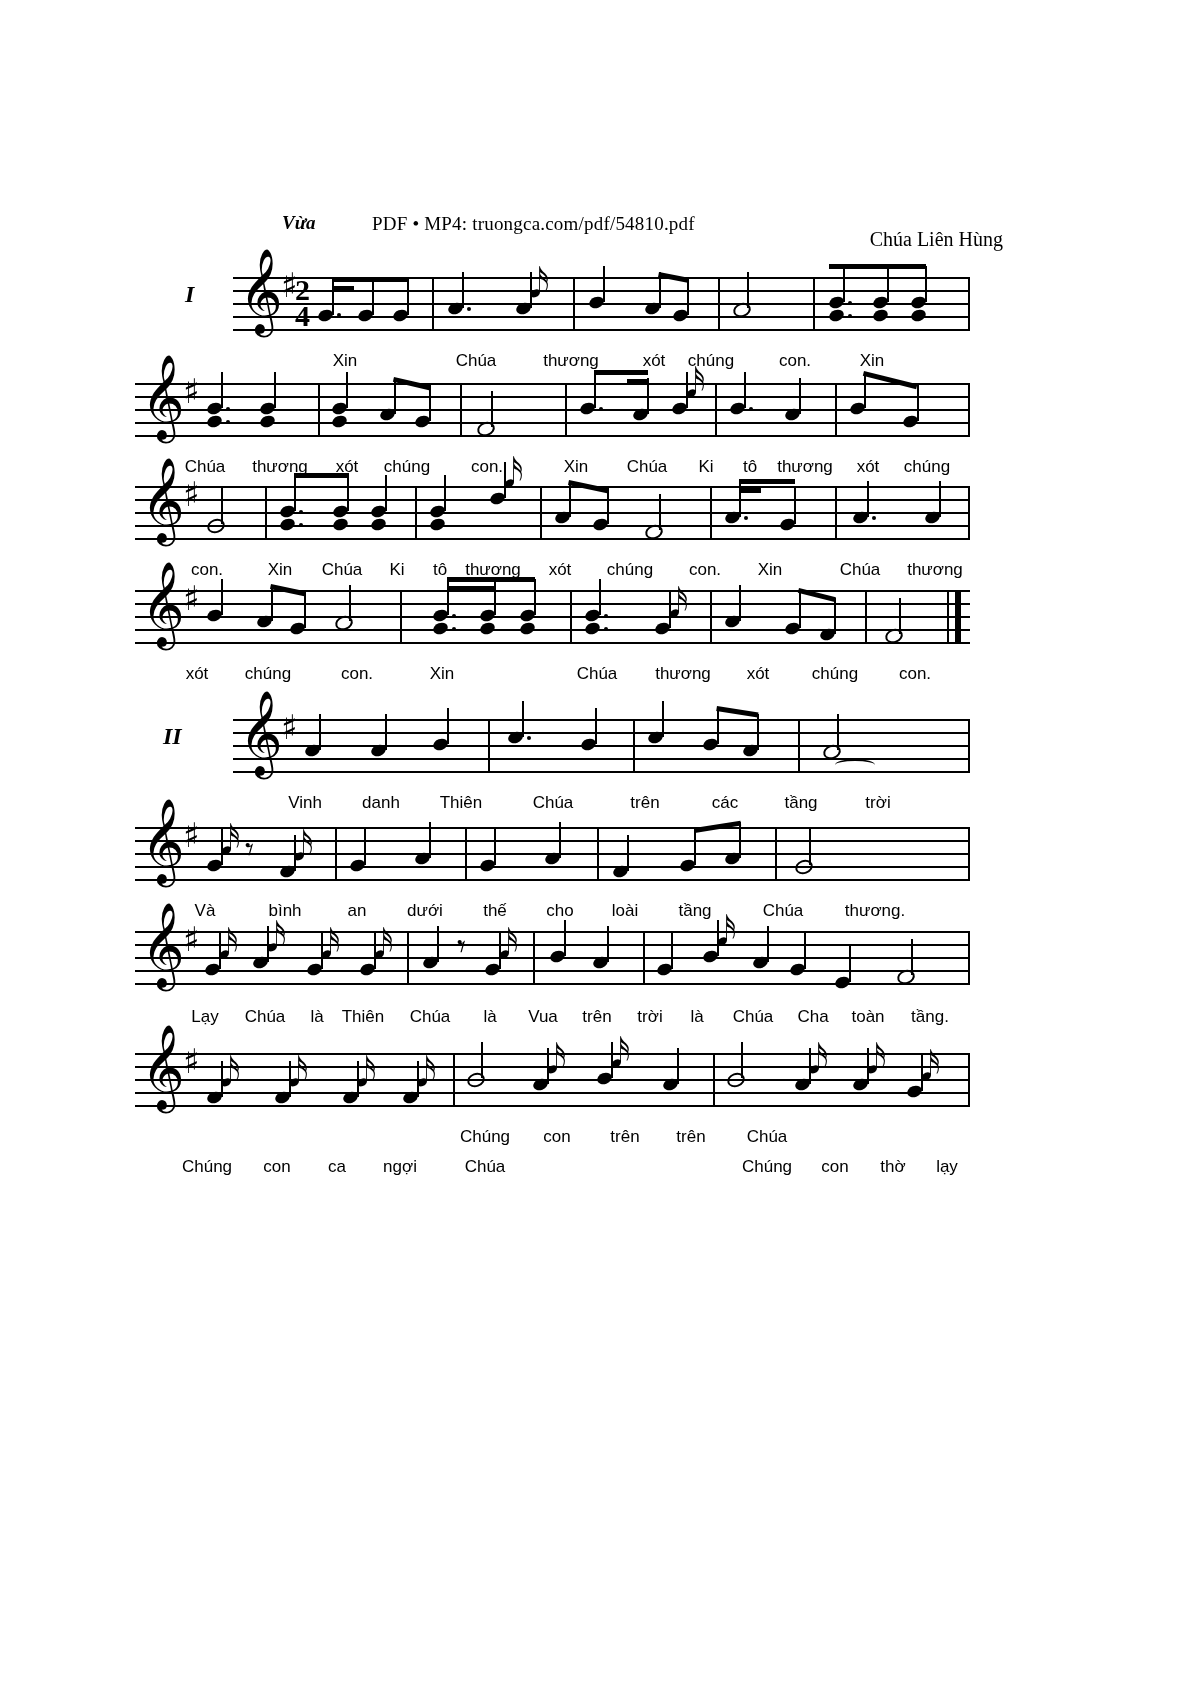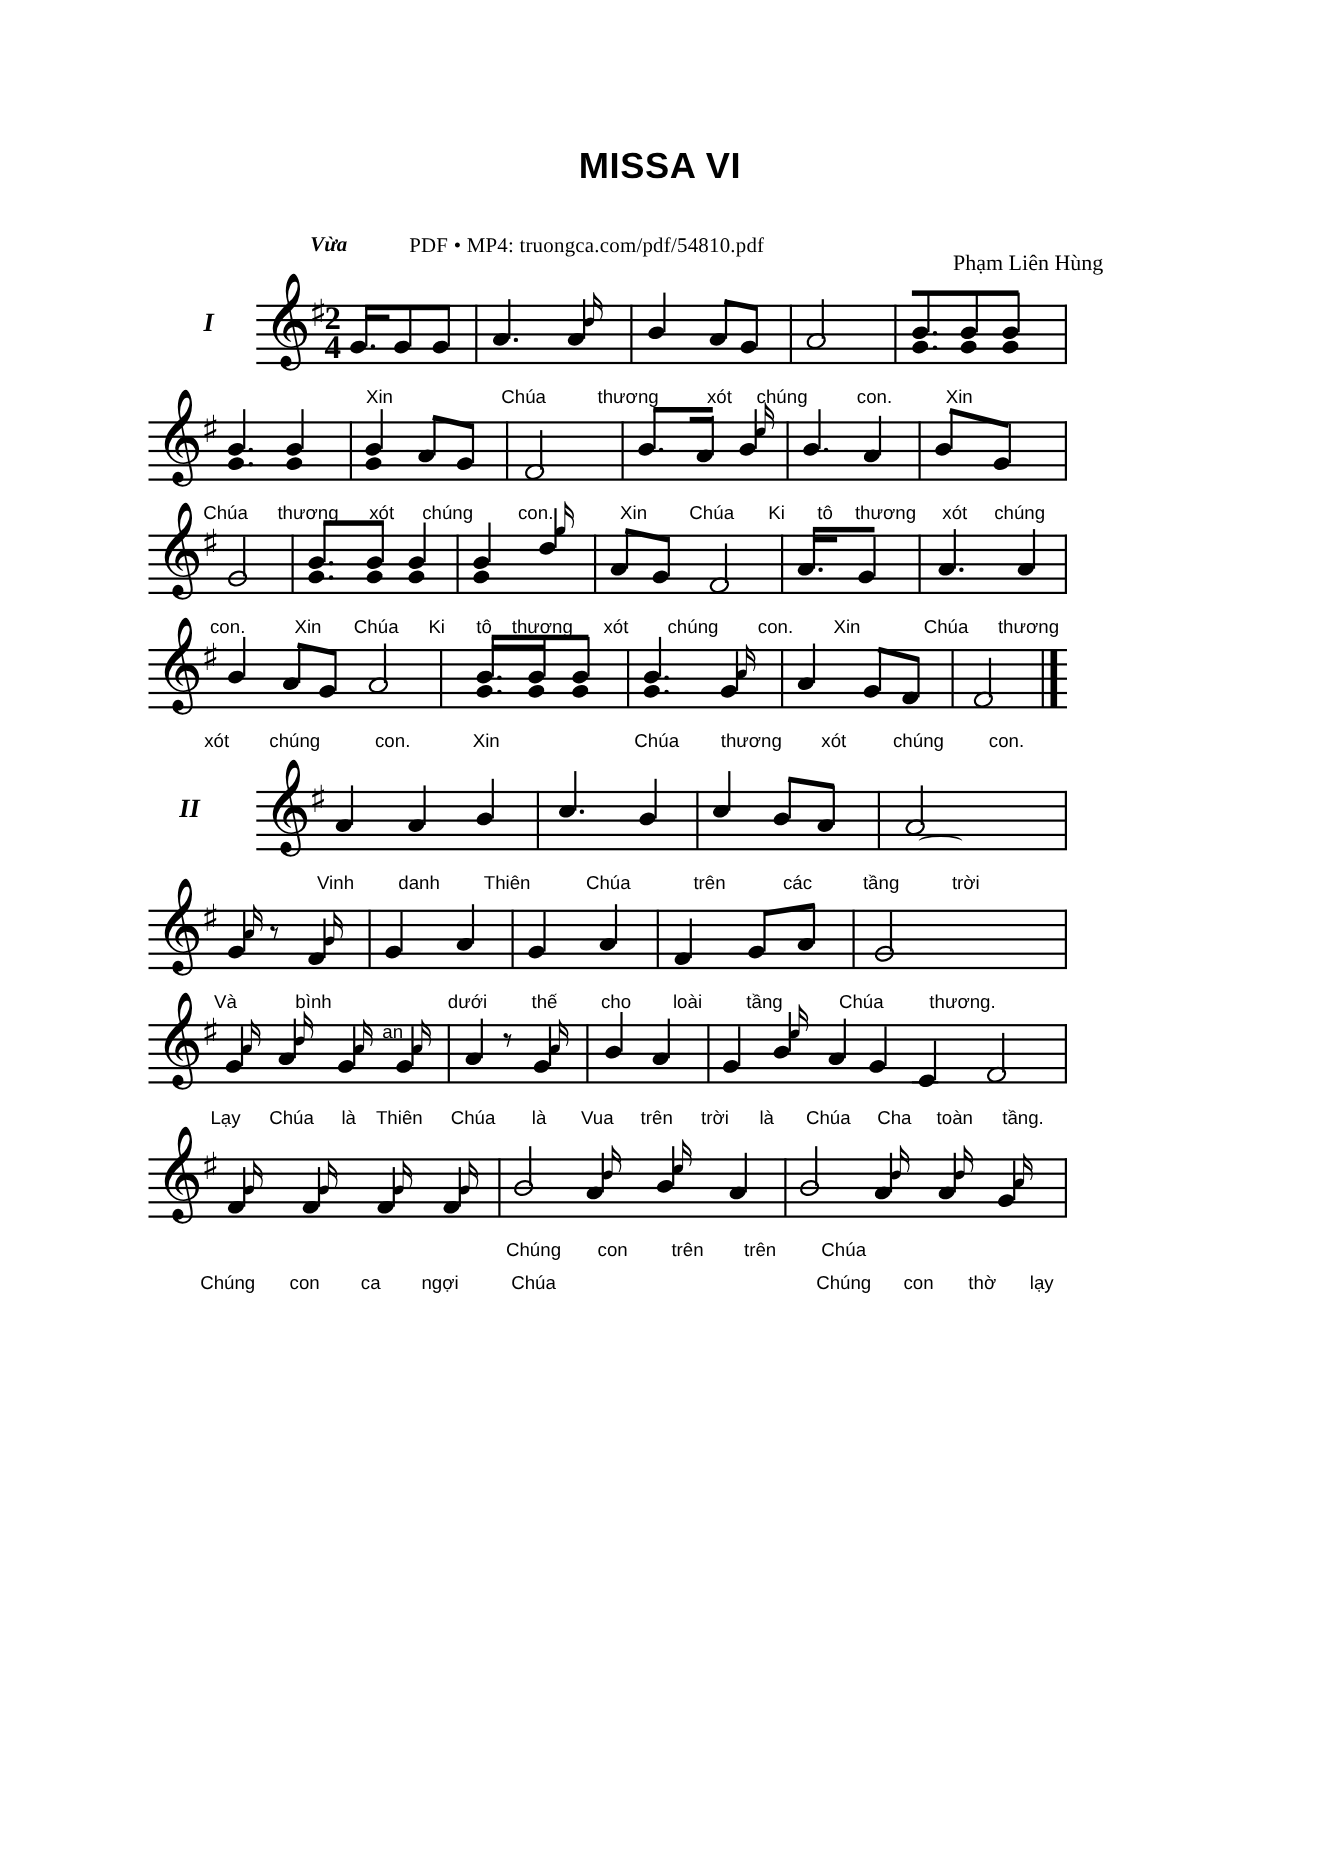"MISSA VI" div.title { html: <div>MISSA VI</div> -> none }
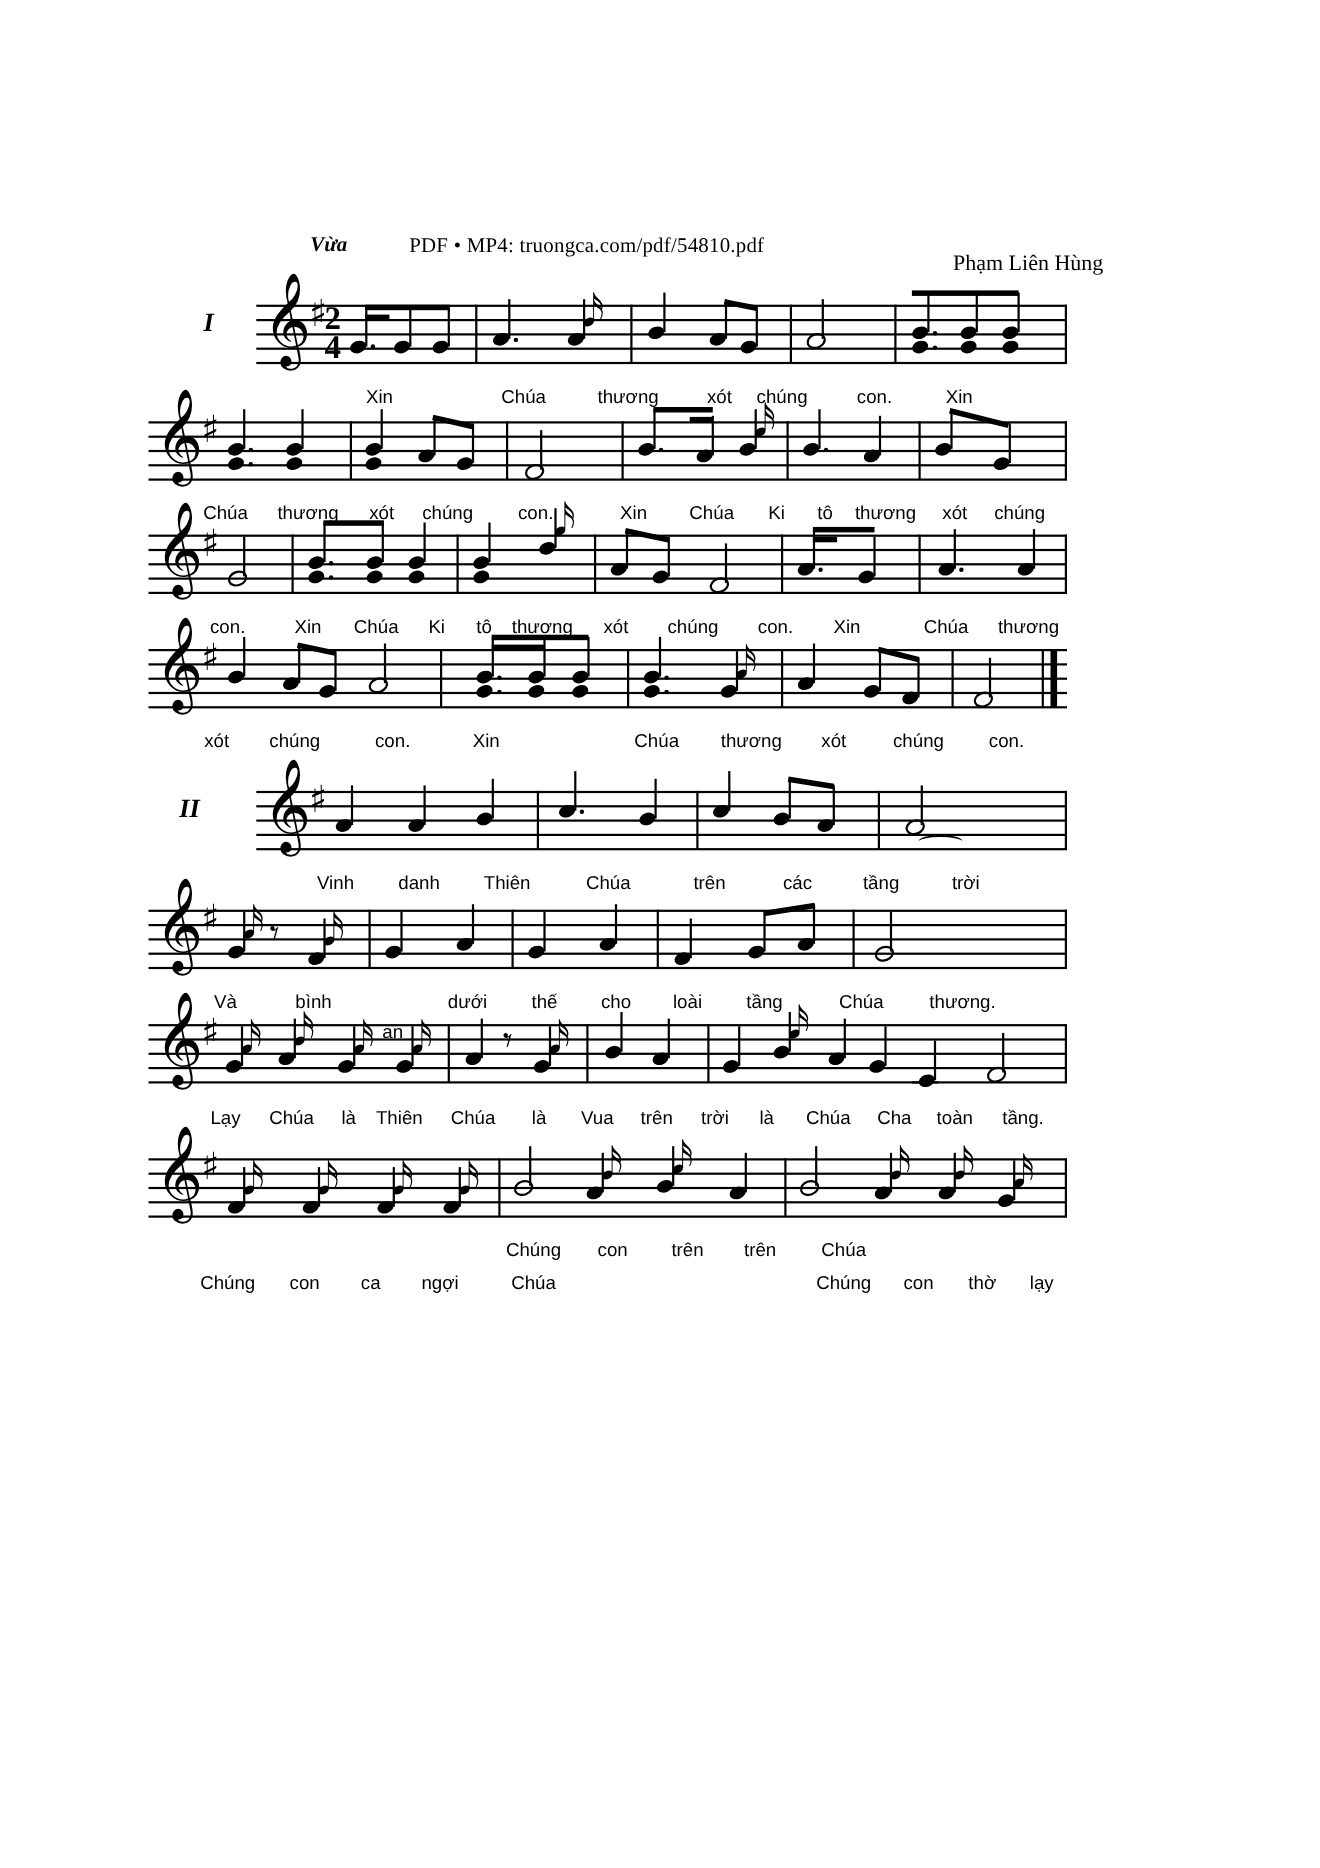"Phạm Liên Hùng" div.composer { text: Phạm -> Chúa }
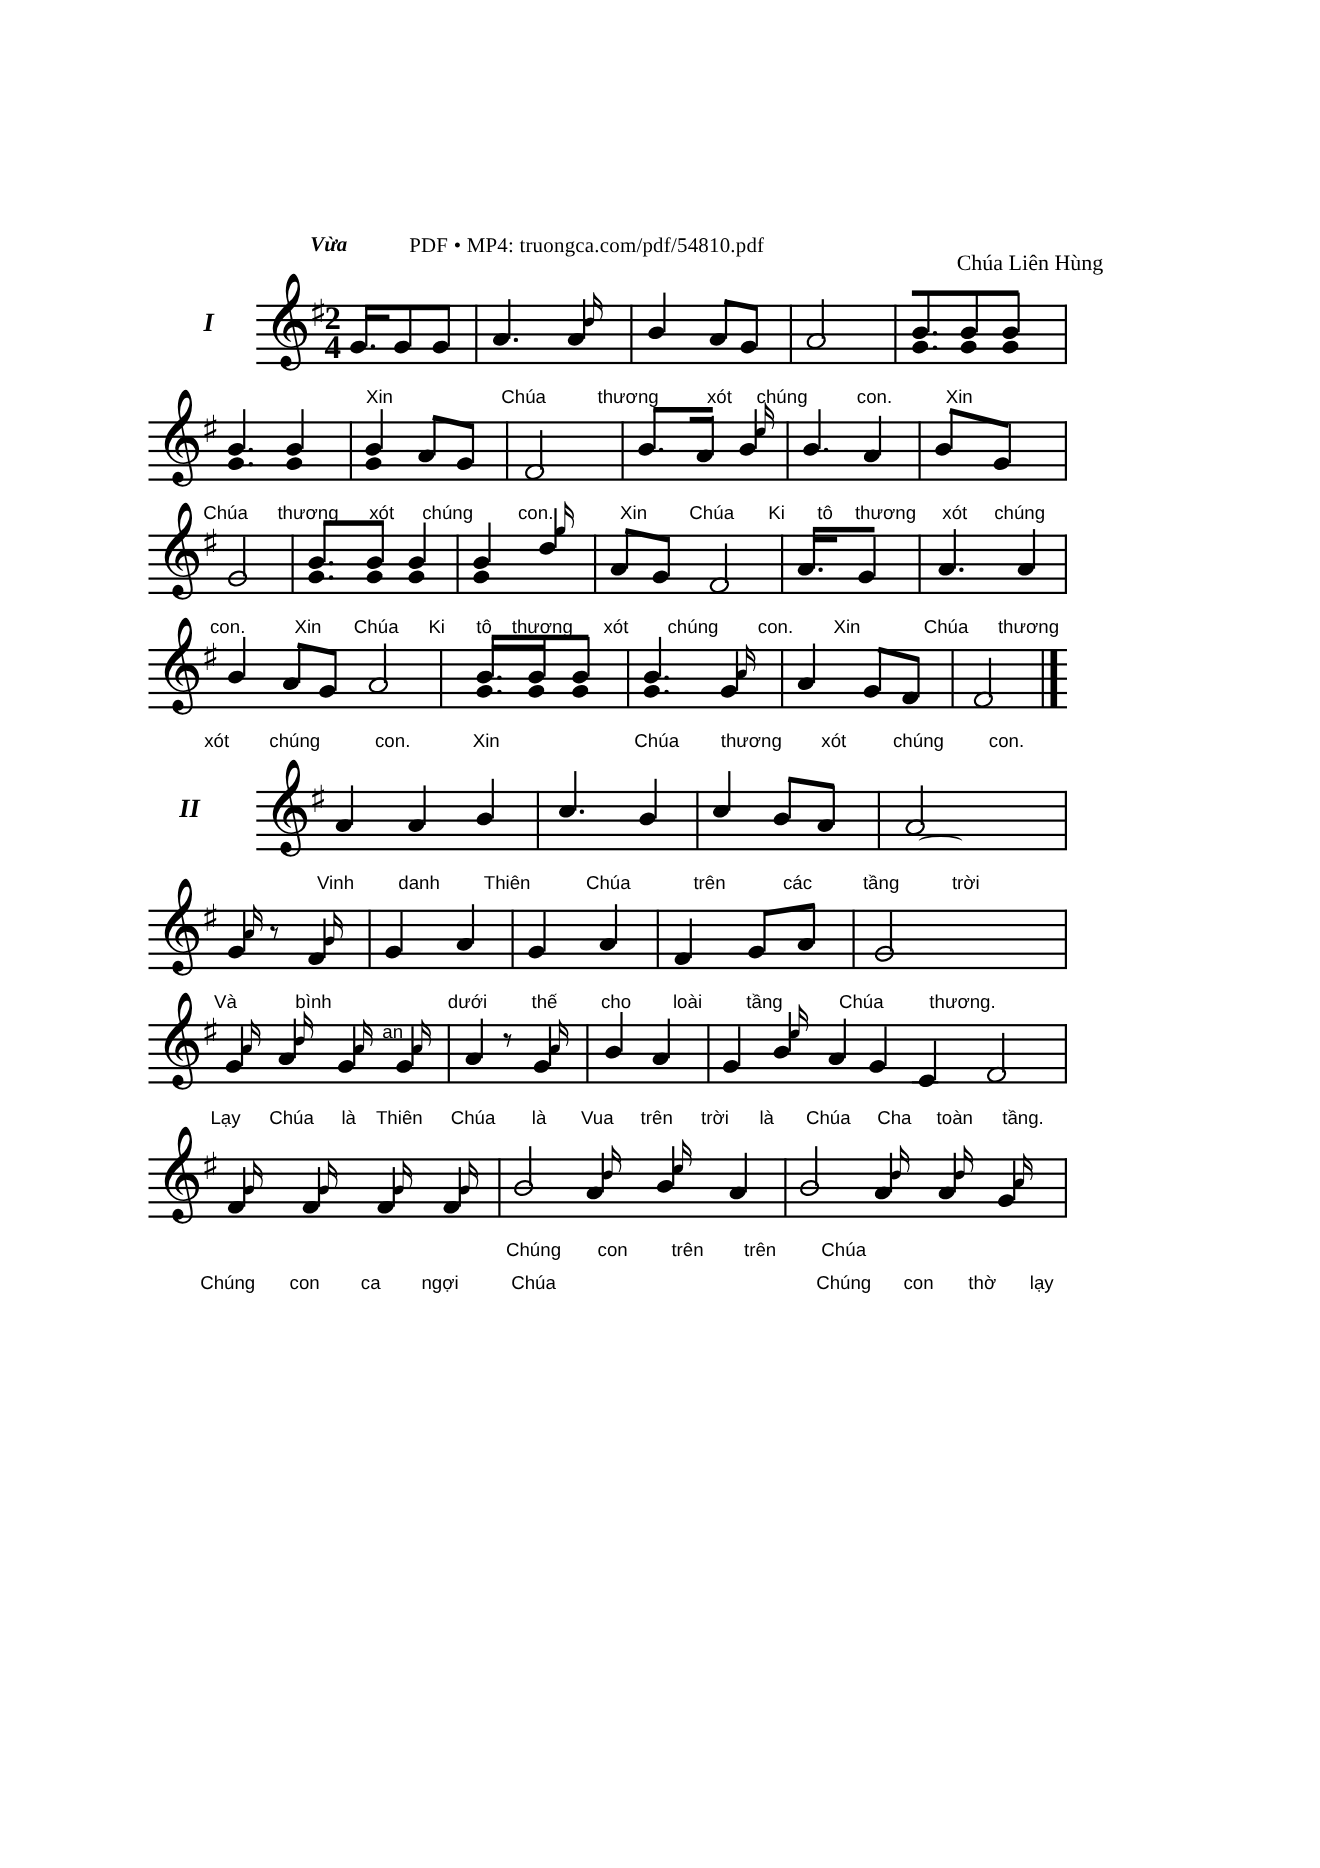"an" div.lyric { margin-top: 28px -> none }
